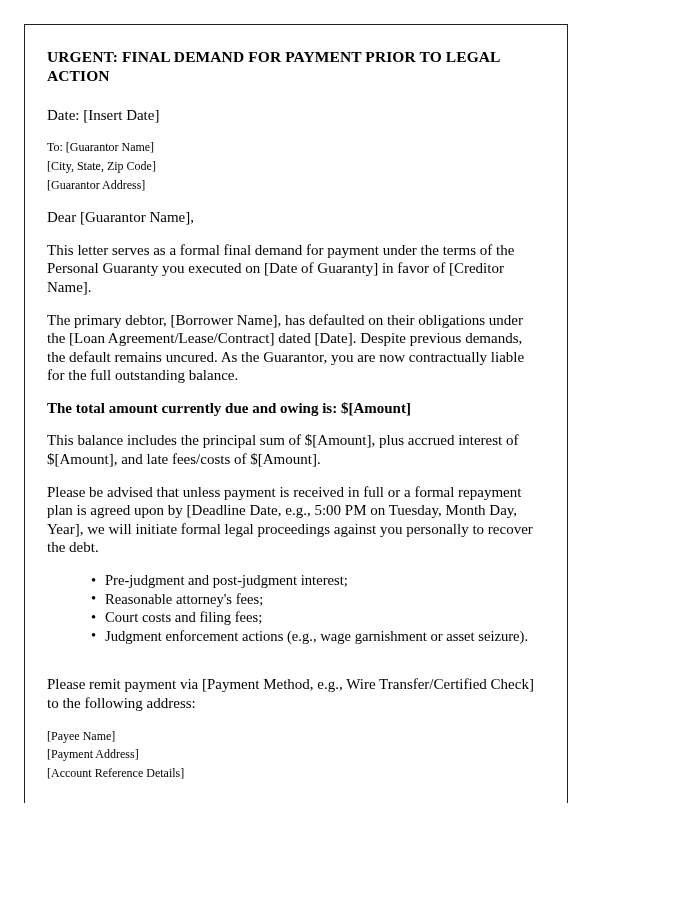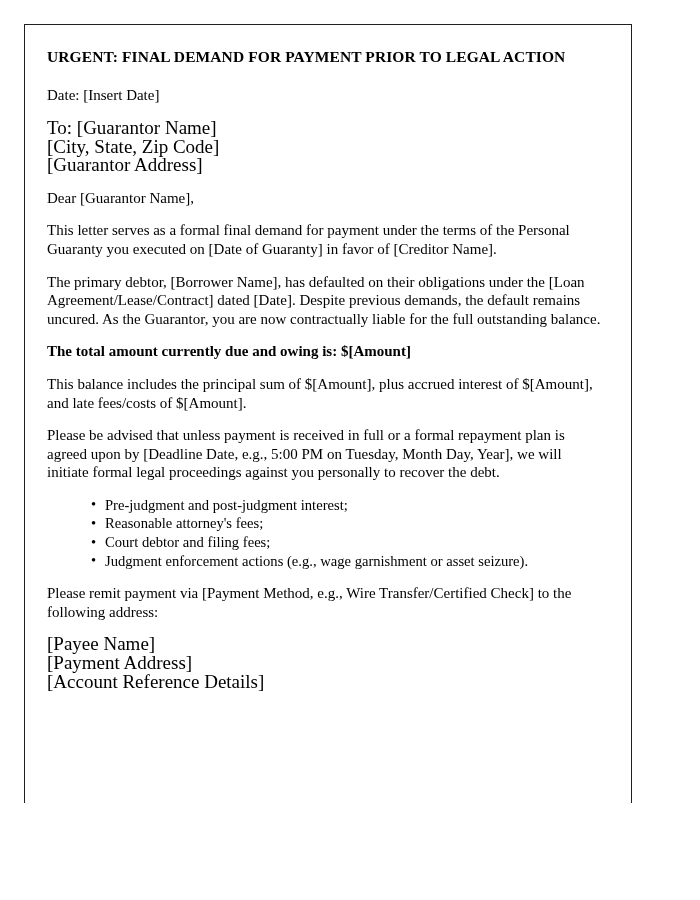"URGENT: FINAL DEMAND FOR PAYMENT" #page-frame { width: 608px -> 544px }
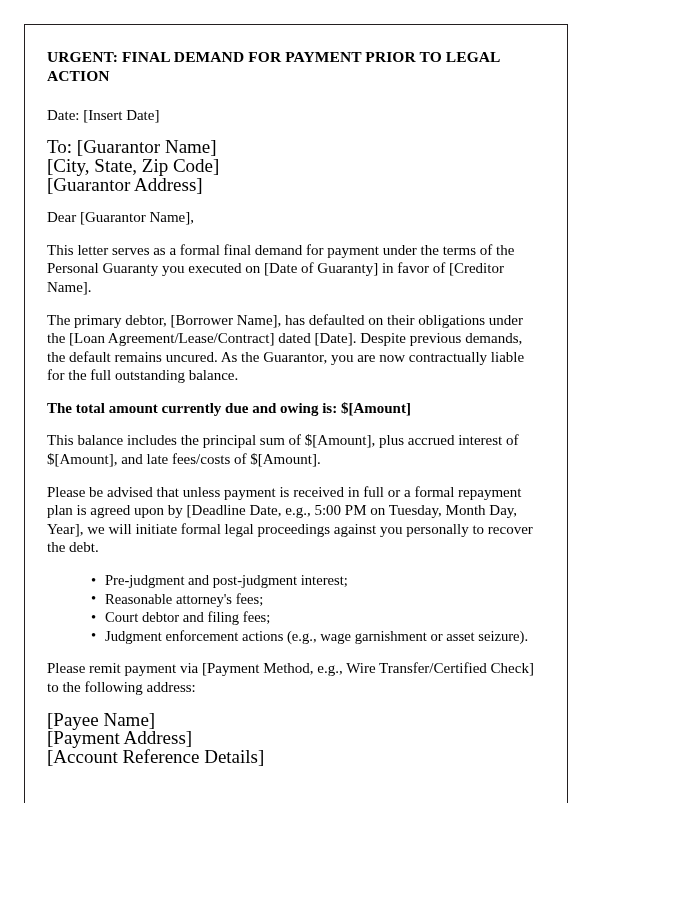"To: [Guarantor Name]" .line-block { font-size: 19px -> 12px }
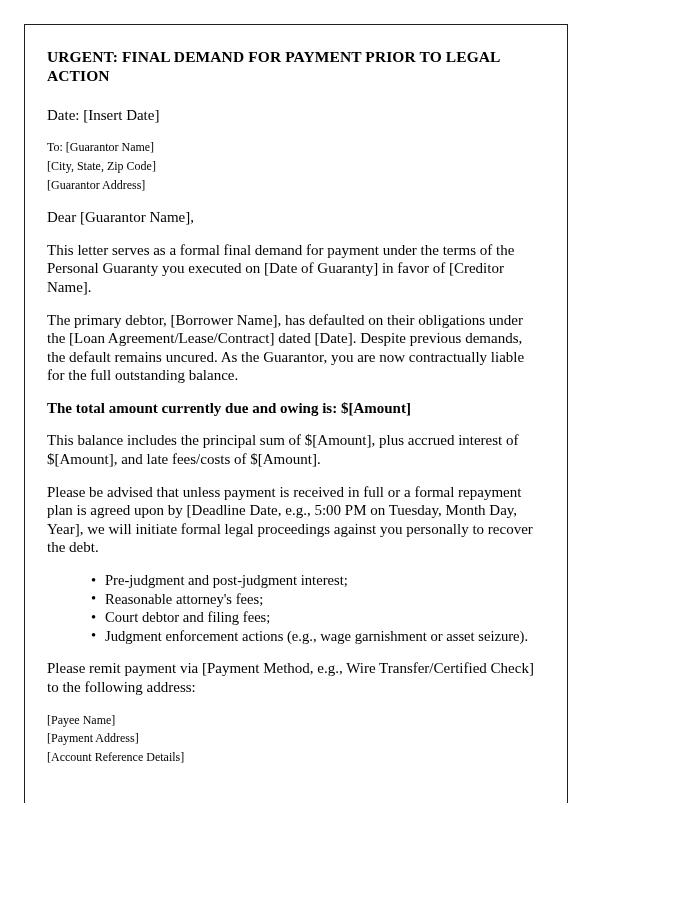"Pre-judgment and post-judgment interest;" .bullet-list { margin: 0 0 14px 0 -> 0 0 30px 0 }
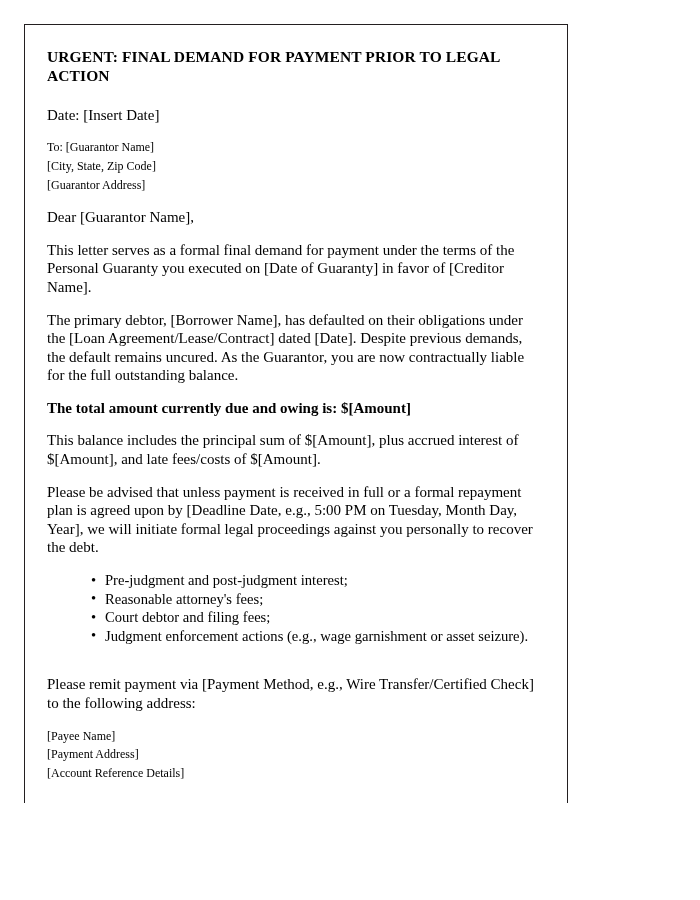"Court debtor and filing fees;" li { text: debtor -> costs }
